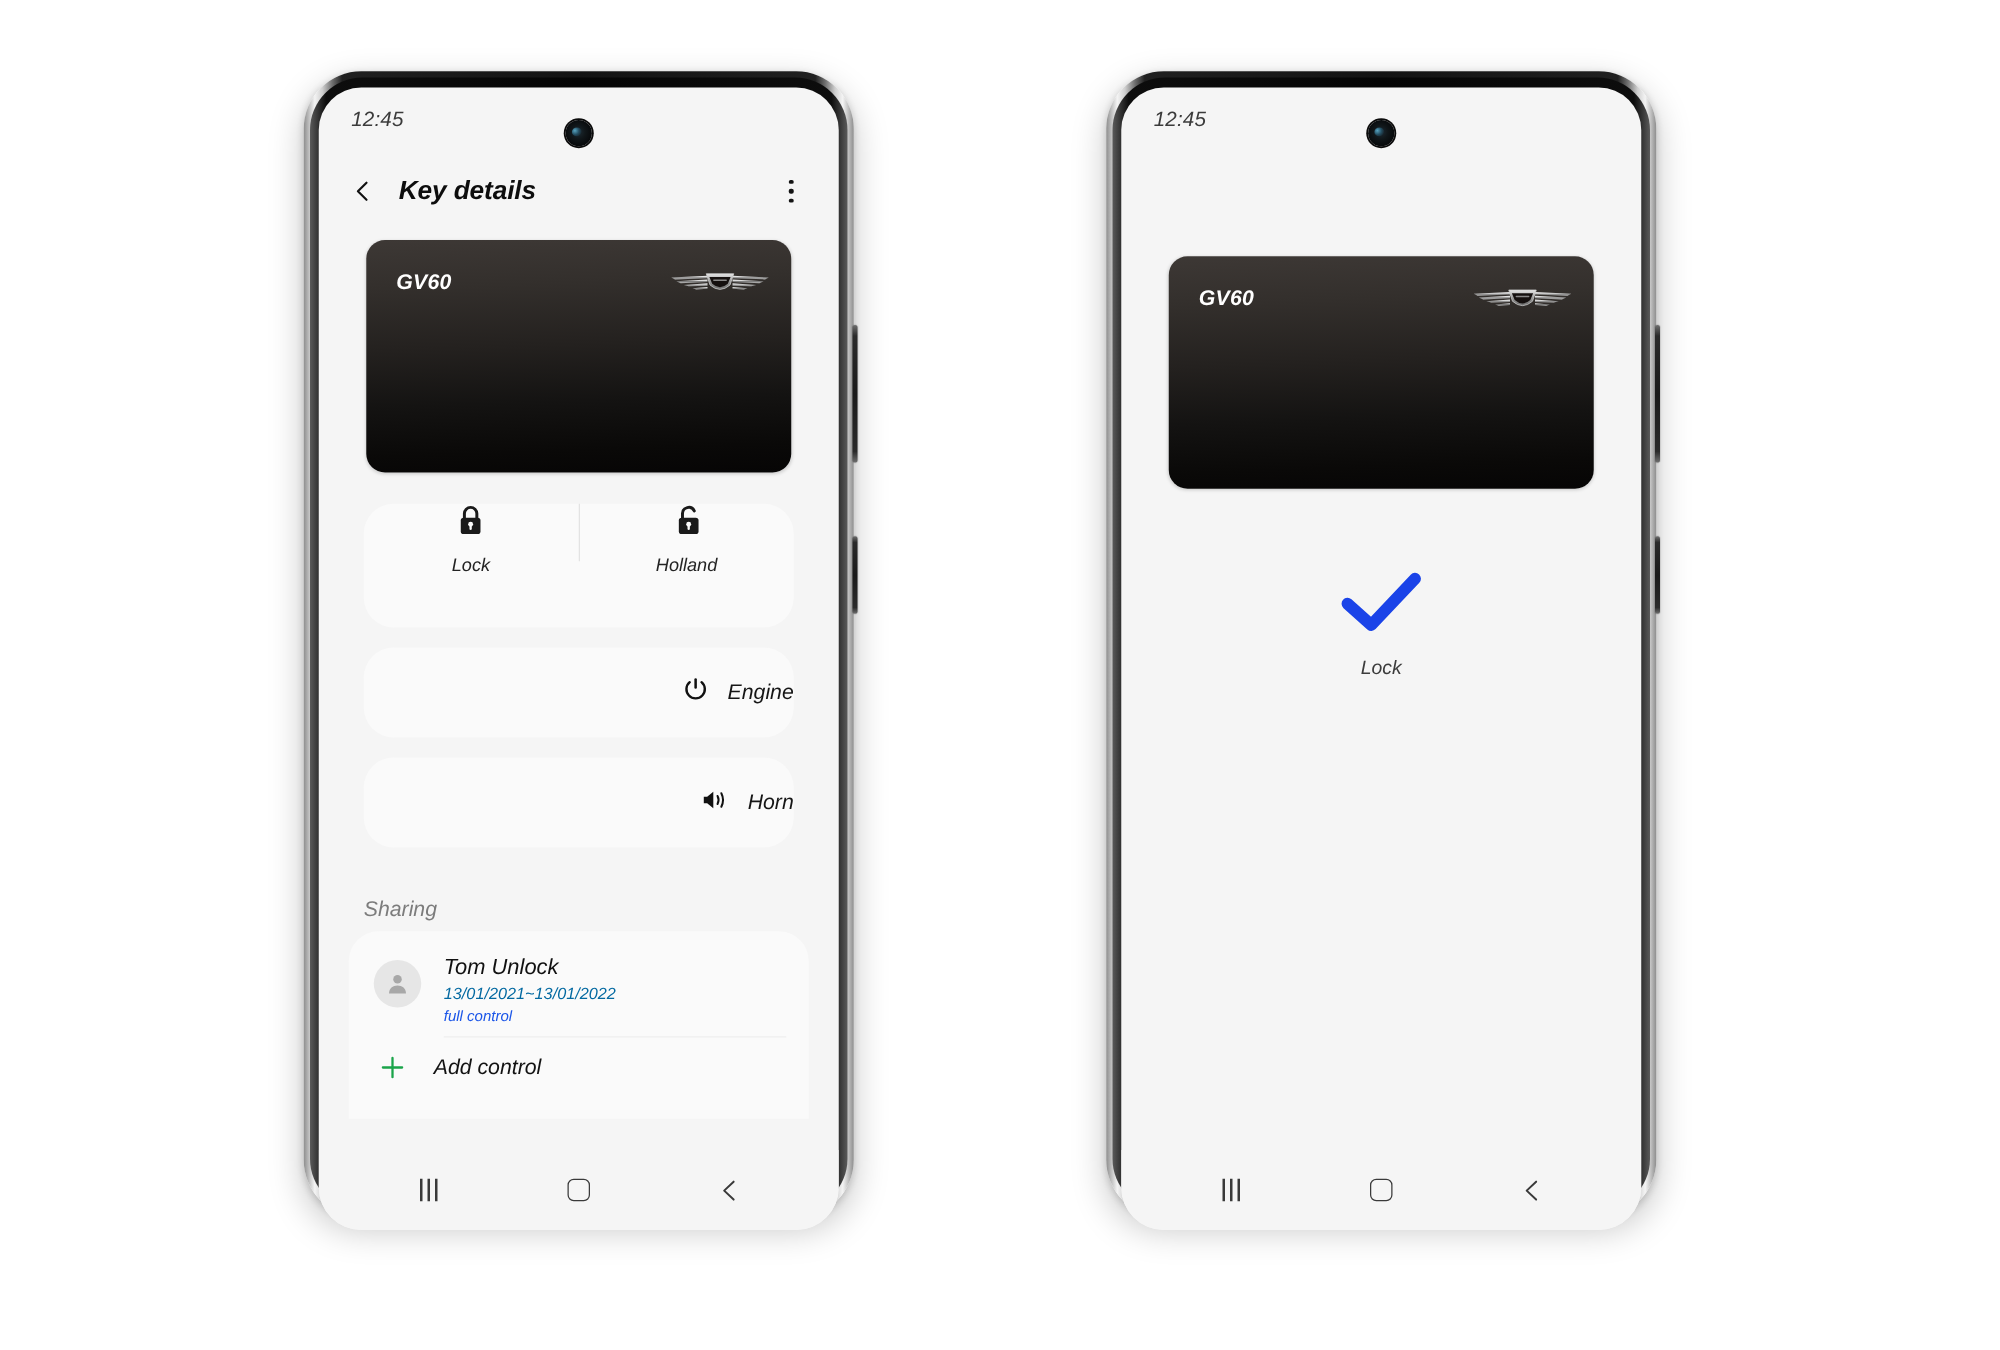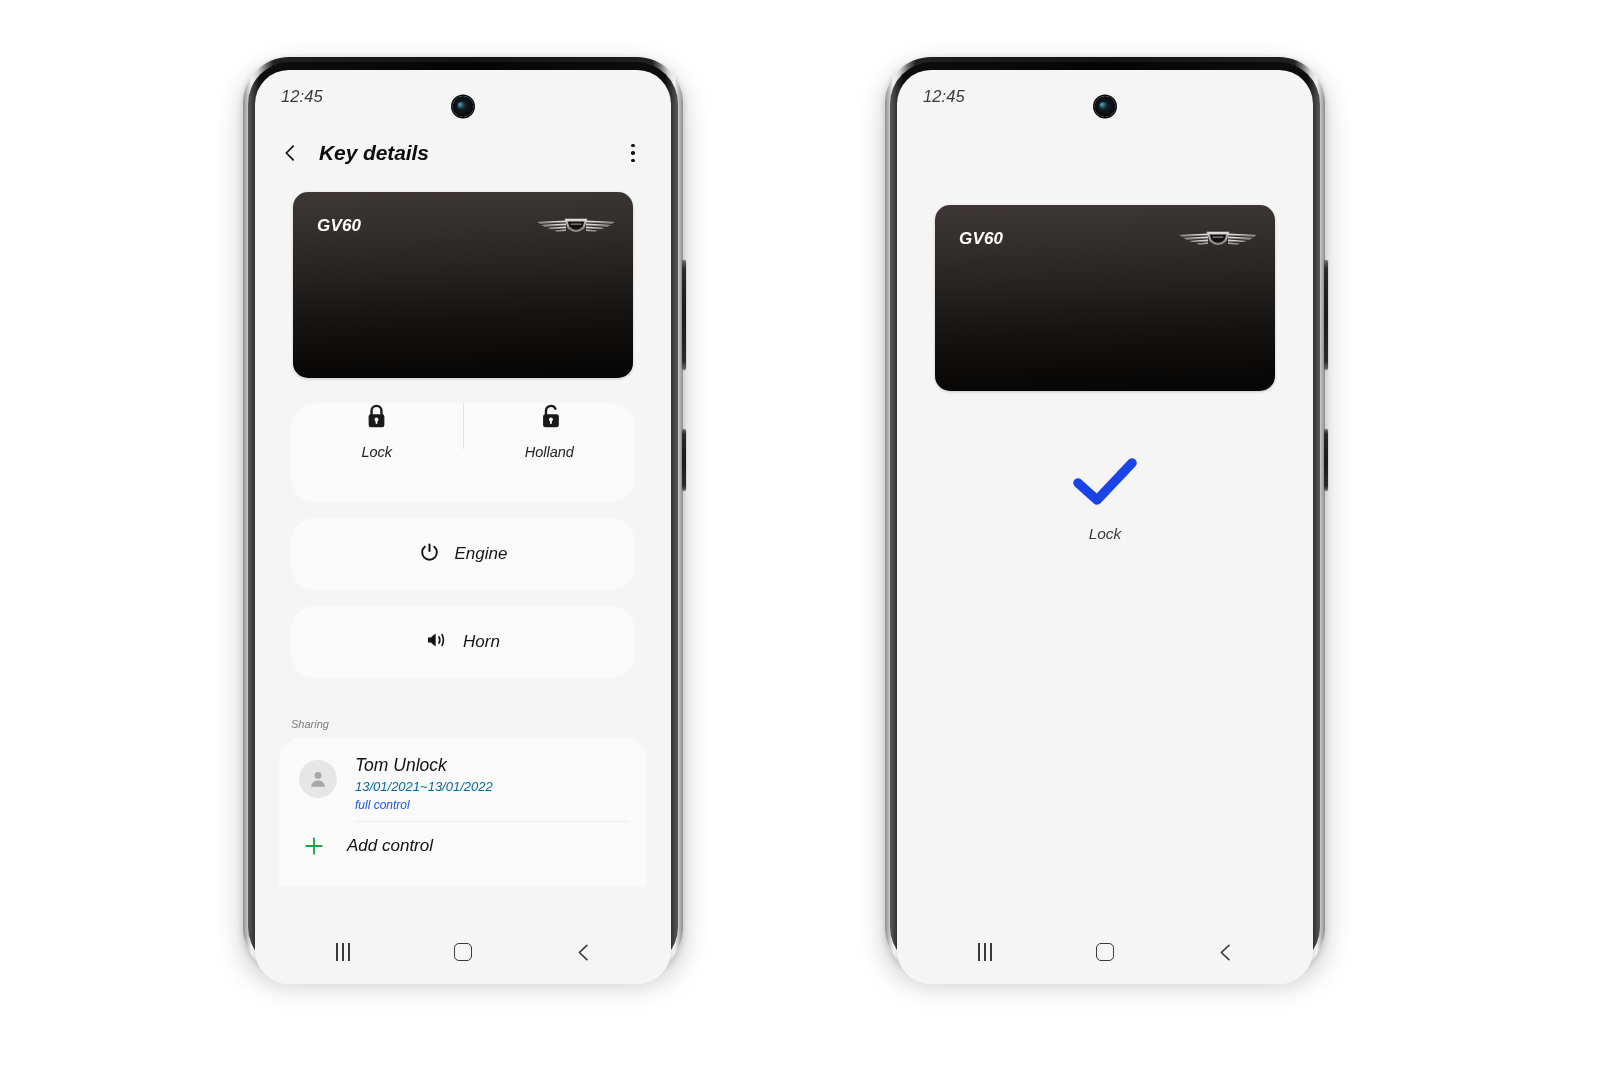"Engine" .action-card { justify-content: center -> flex-end }
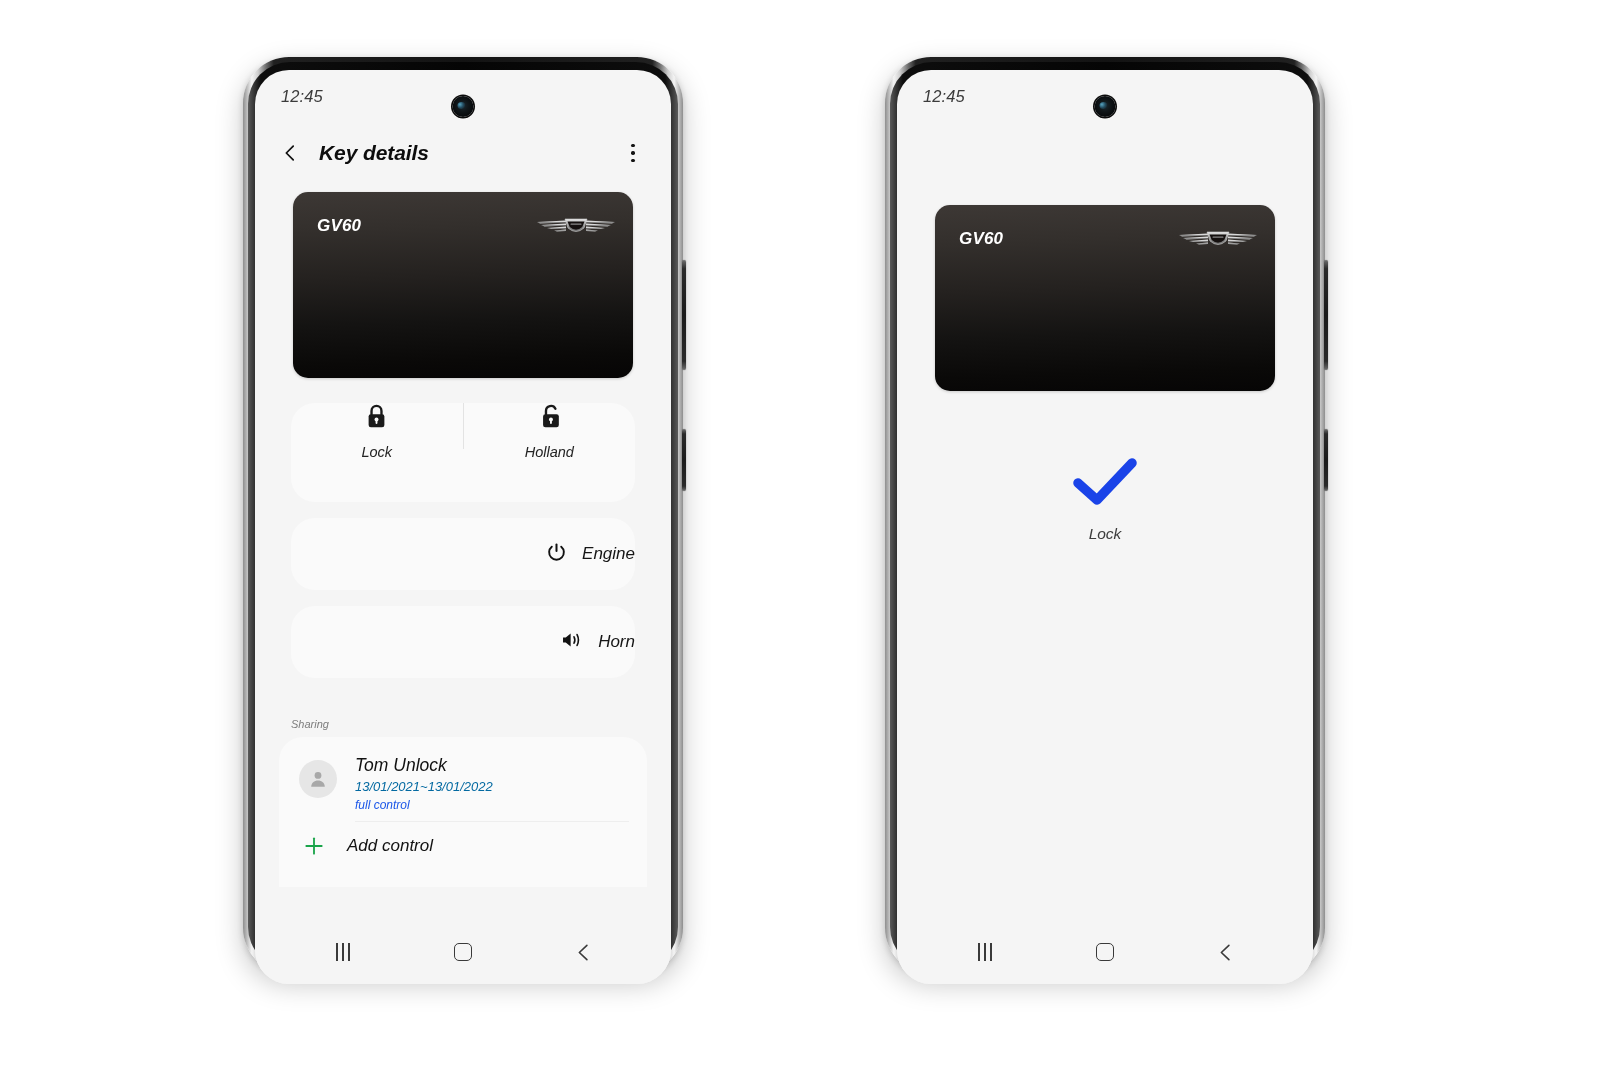"Sharing" .sharing-title { font-size: 11px -> 17px }
